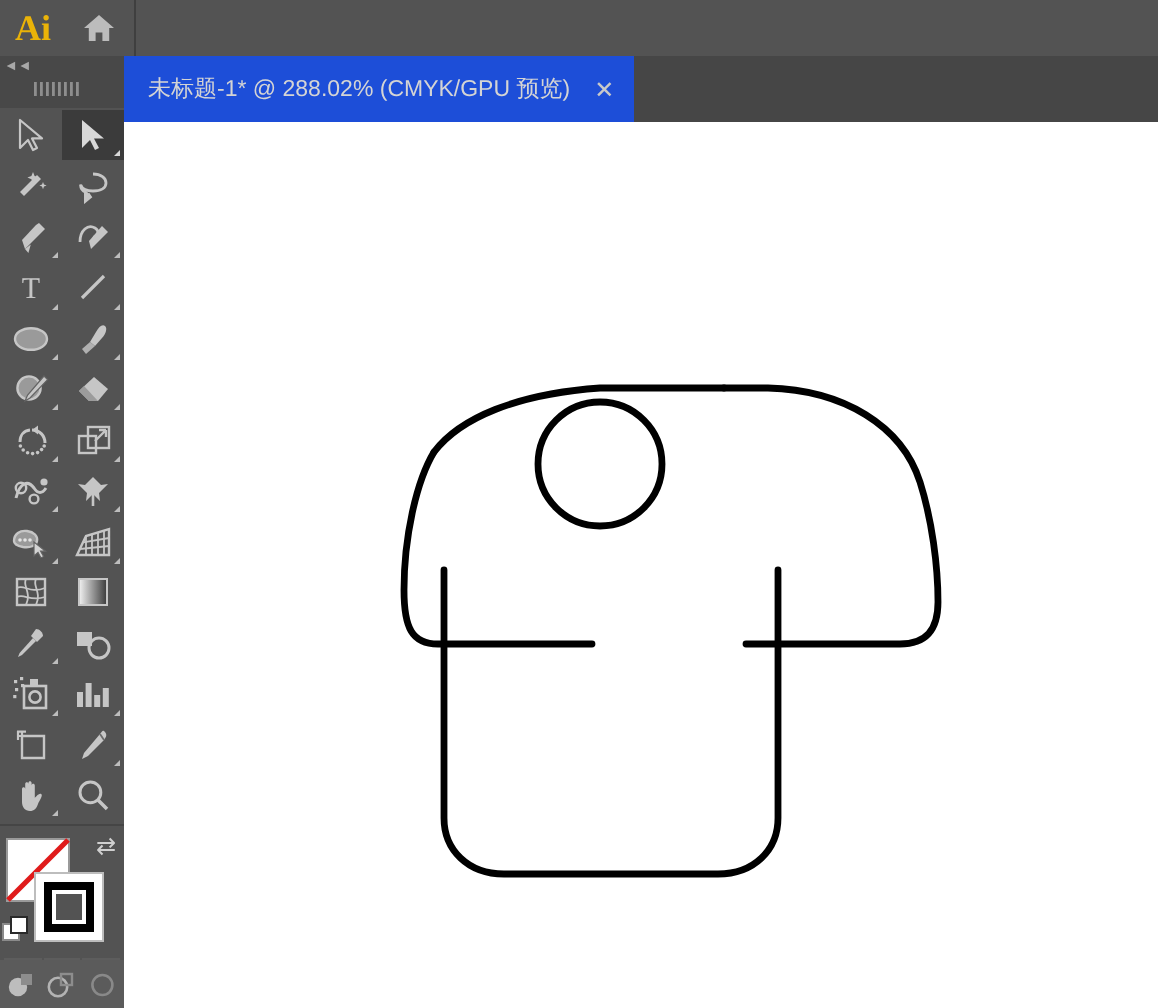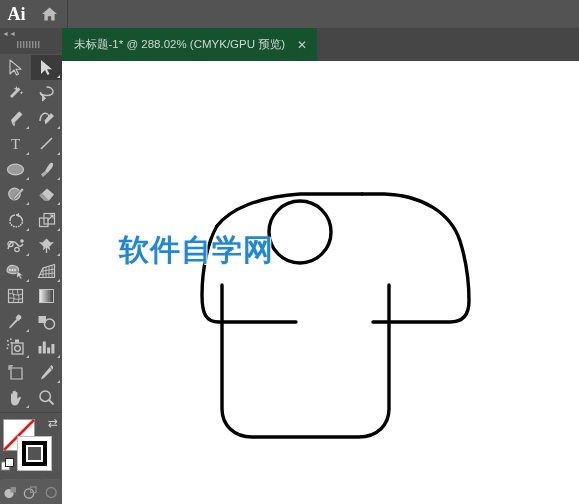"Ai" .ai-logo { color: #ffffff -> #eab308 }
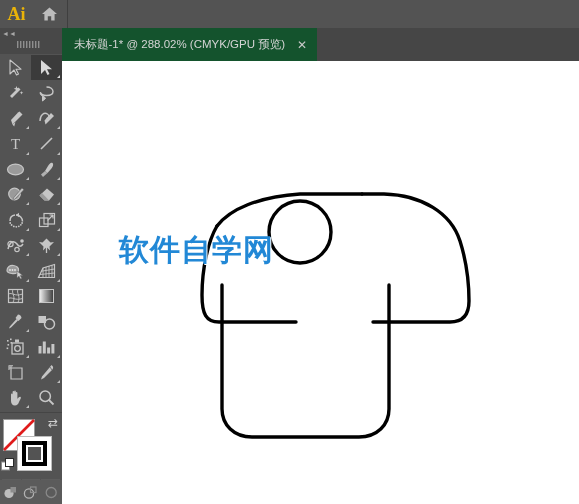"未标题-1* @ 288.02% (CMYK/GPU 预览)" .tab { background: #14532d -> #1d4ed8 }
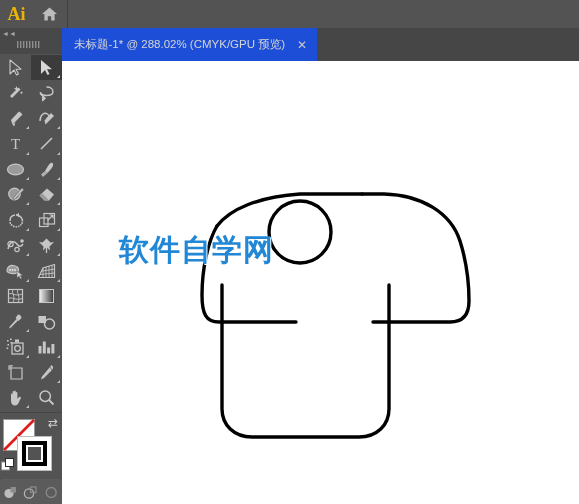"软件自学网" div.wm-cn { html: <div>软件自学网</div> -> none }
